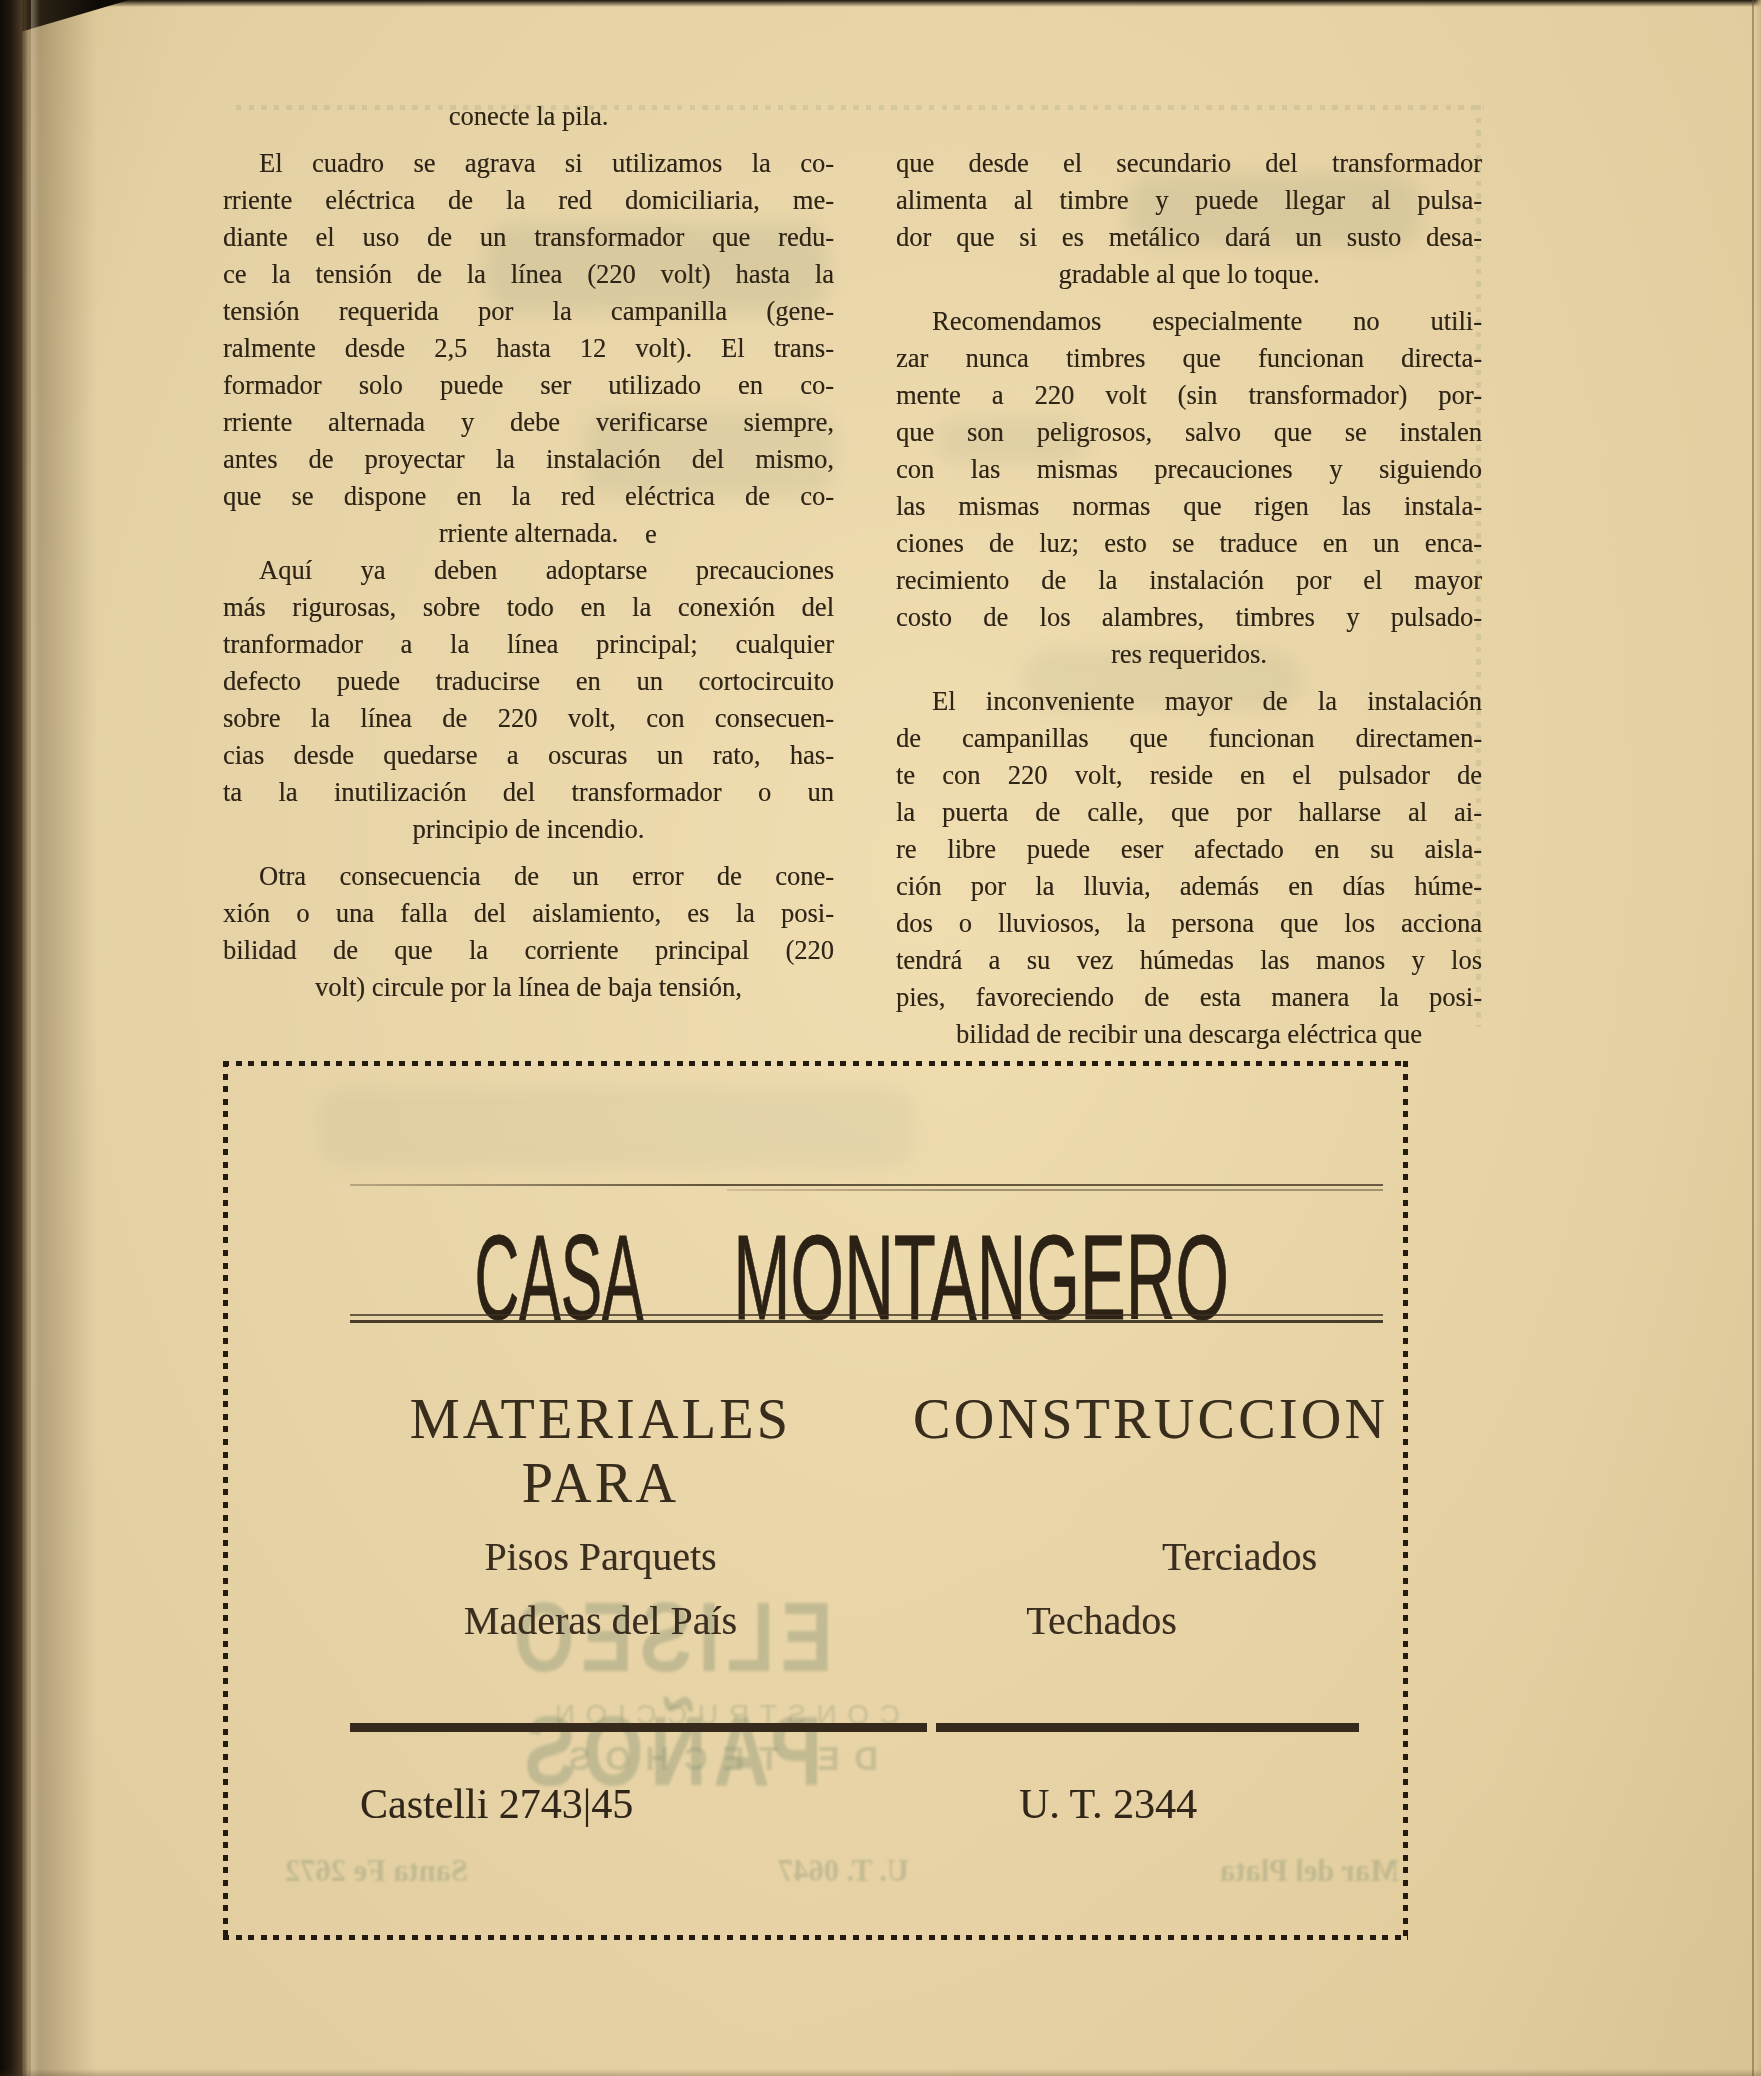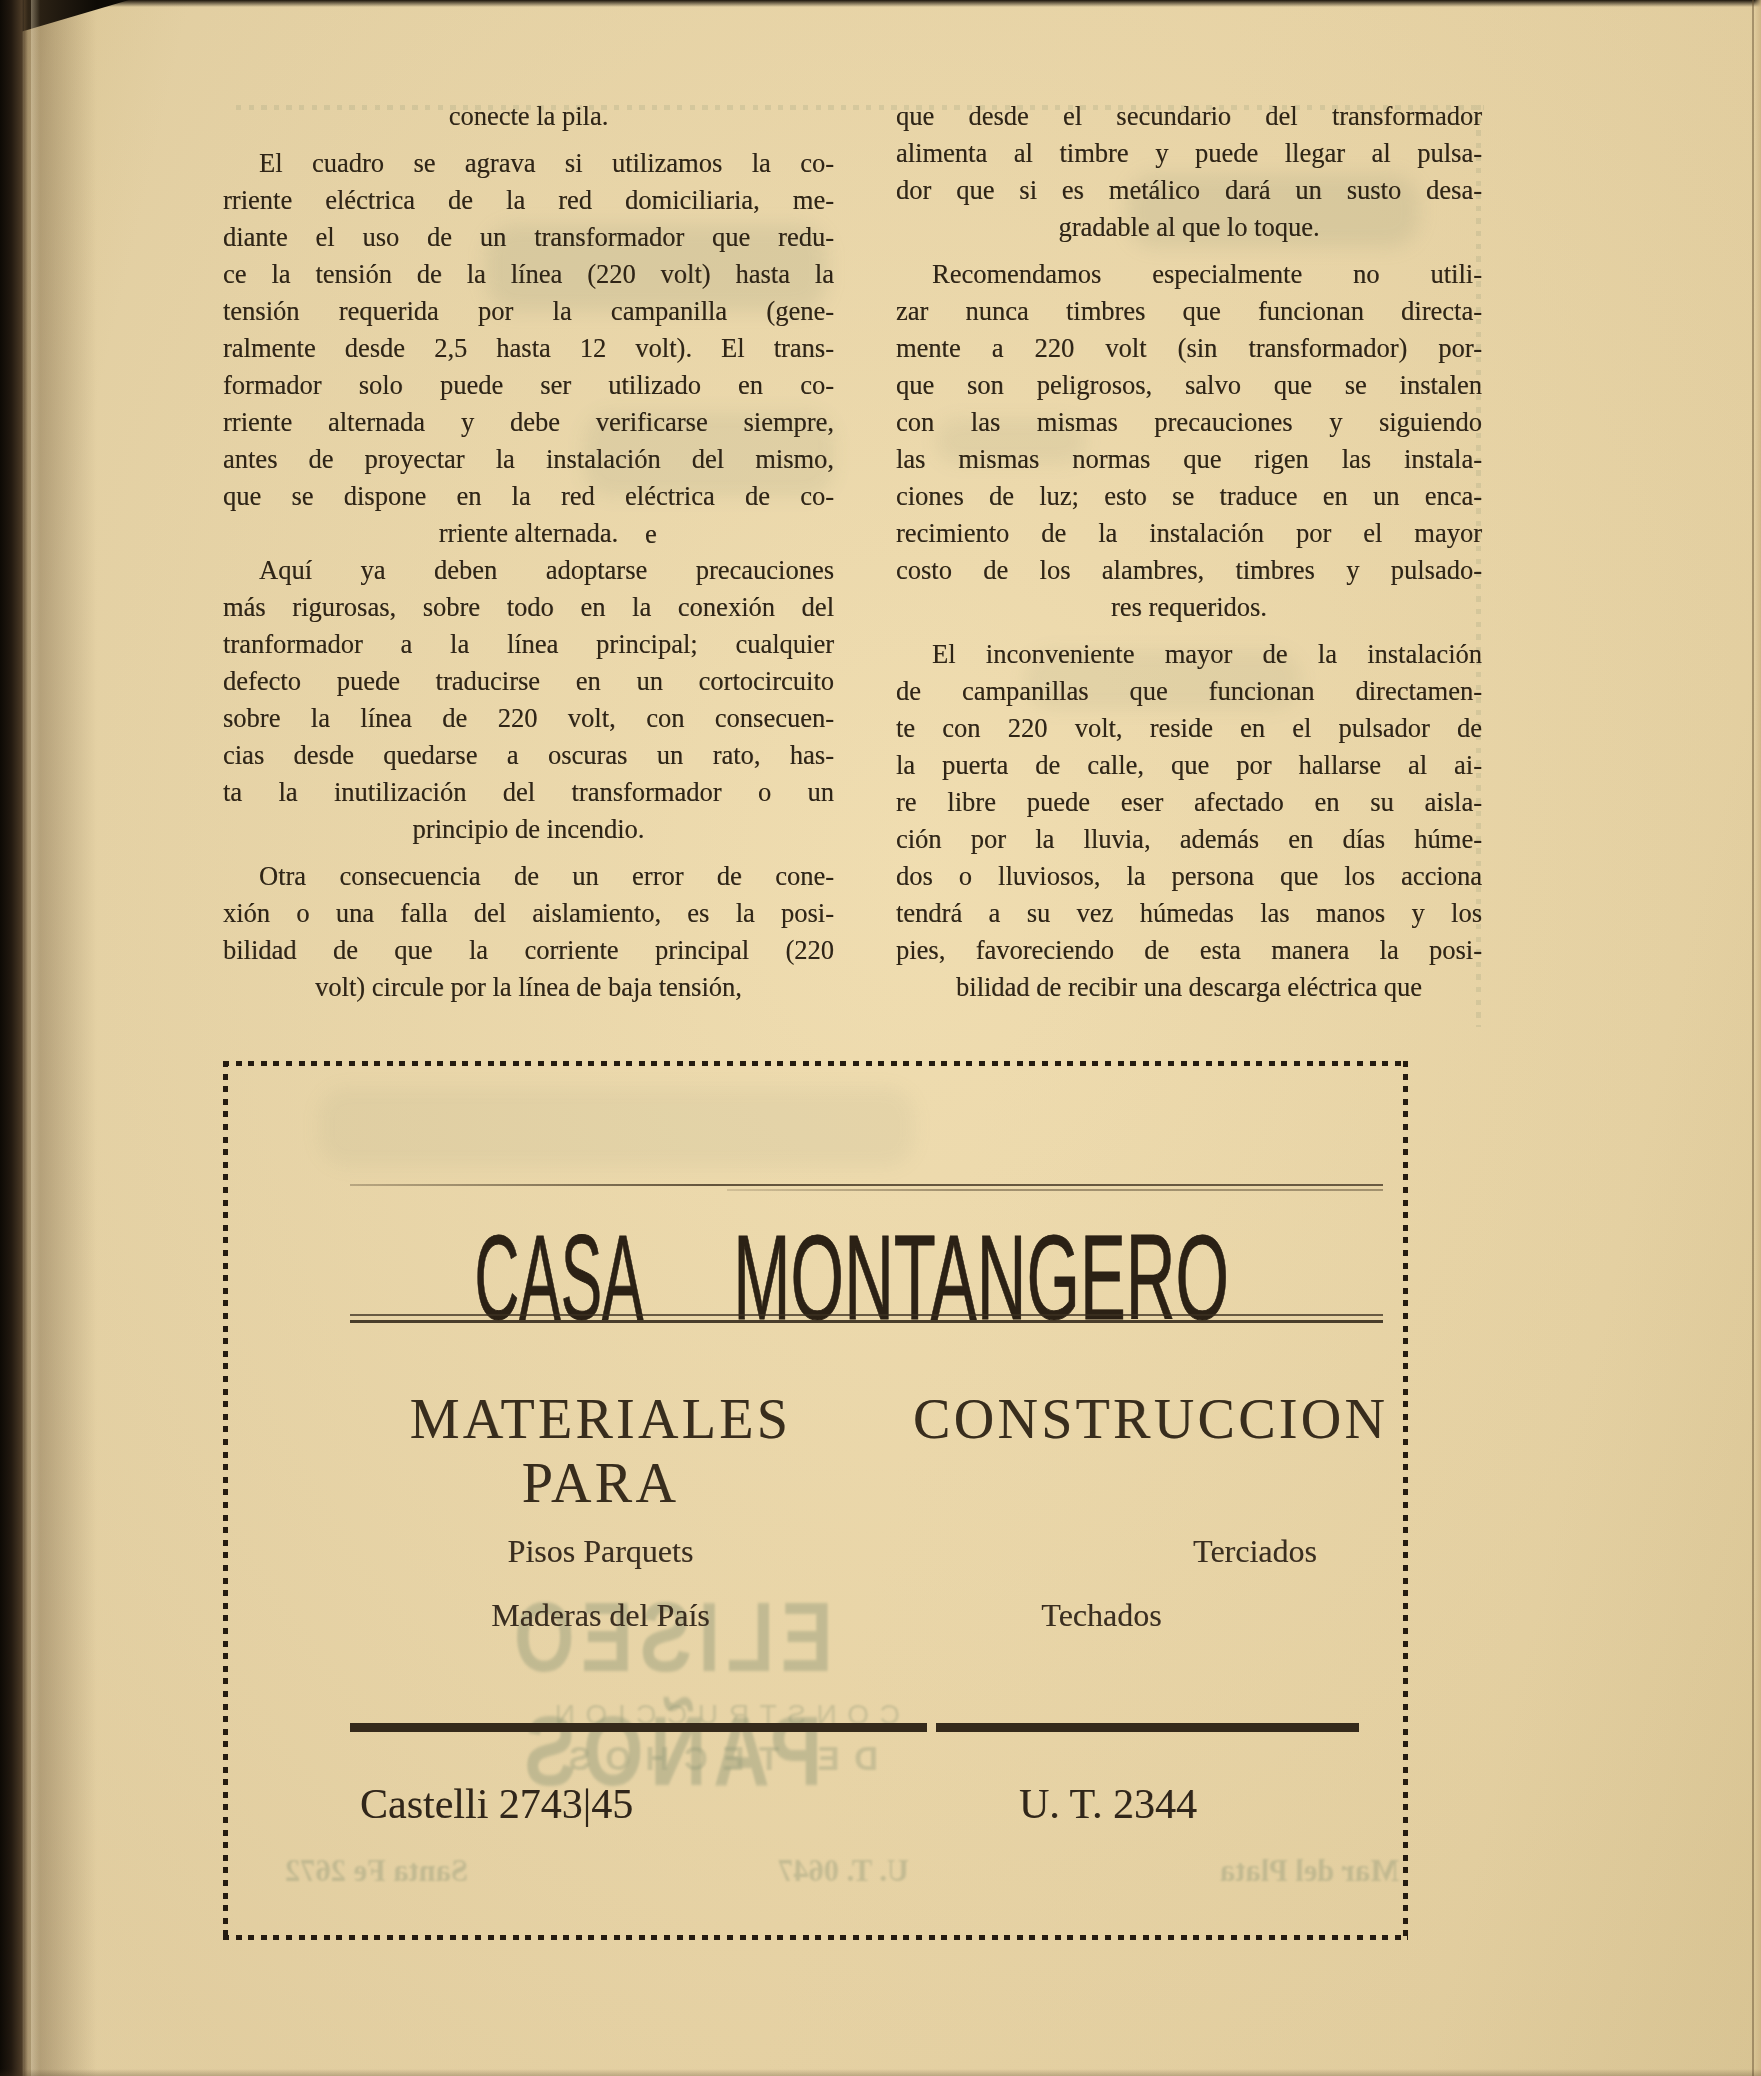"que desde el secundario del" .col-right { margin-top: none -> 47px }
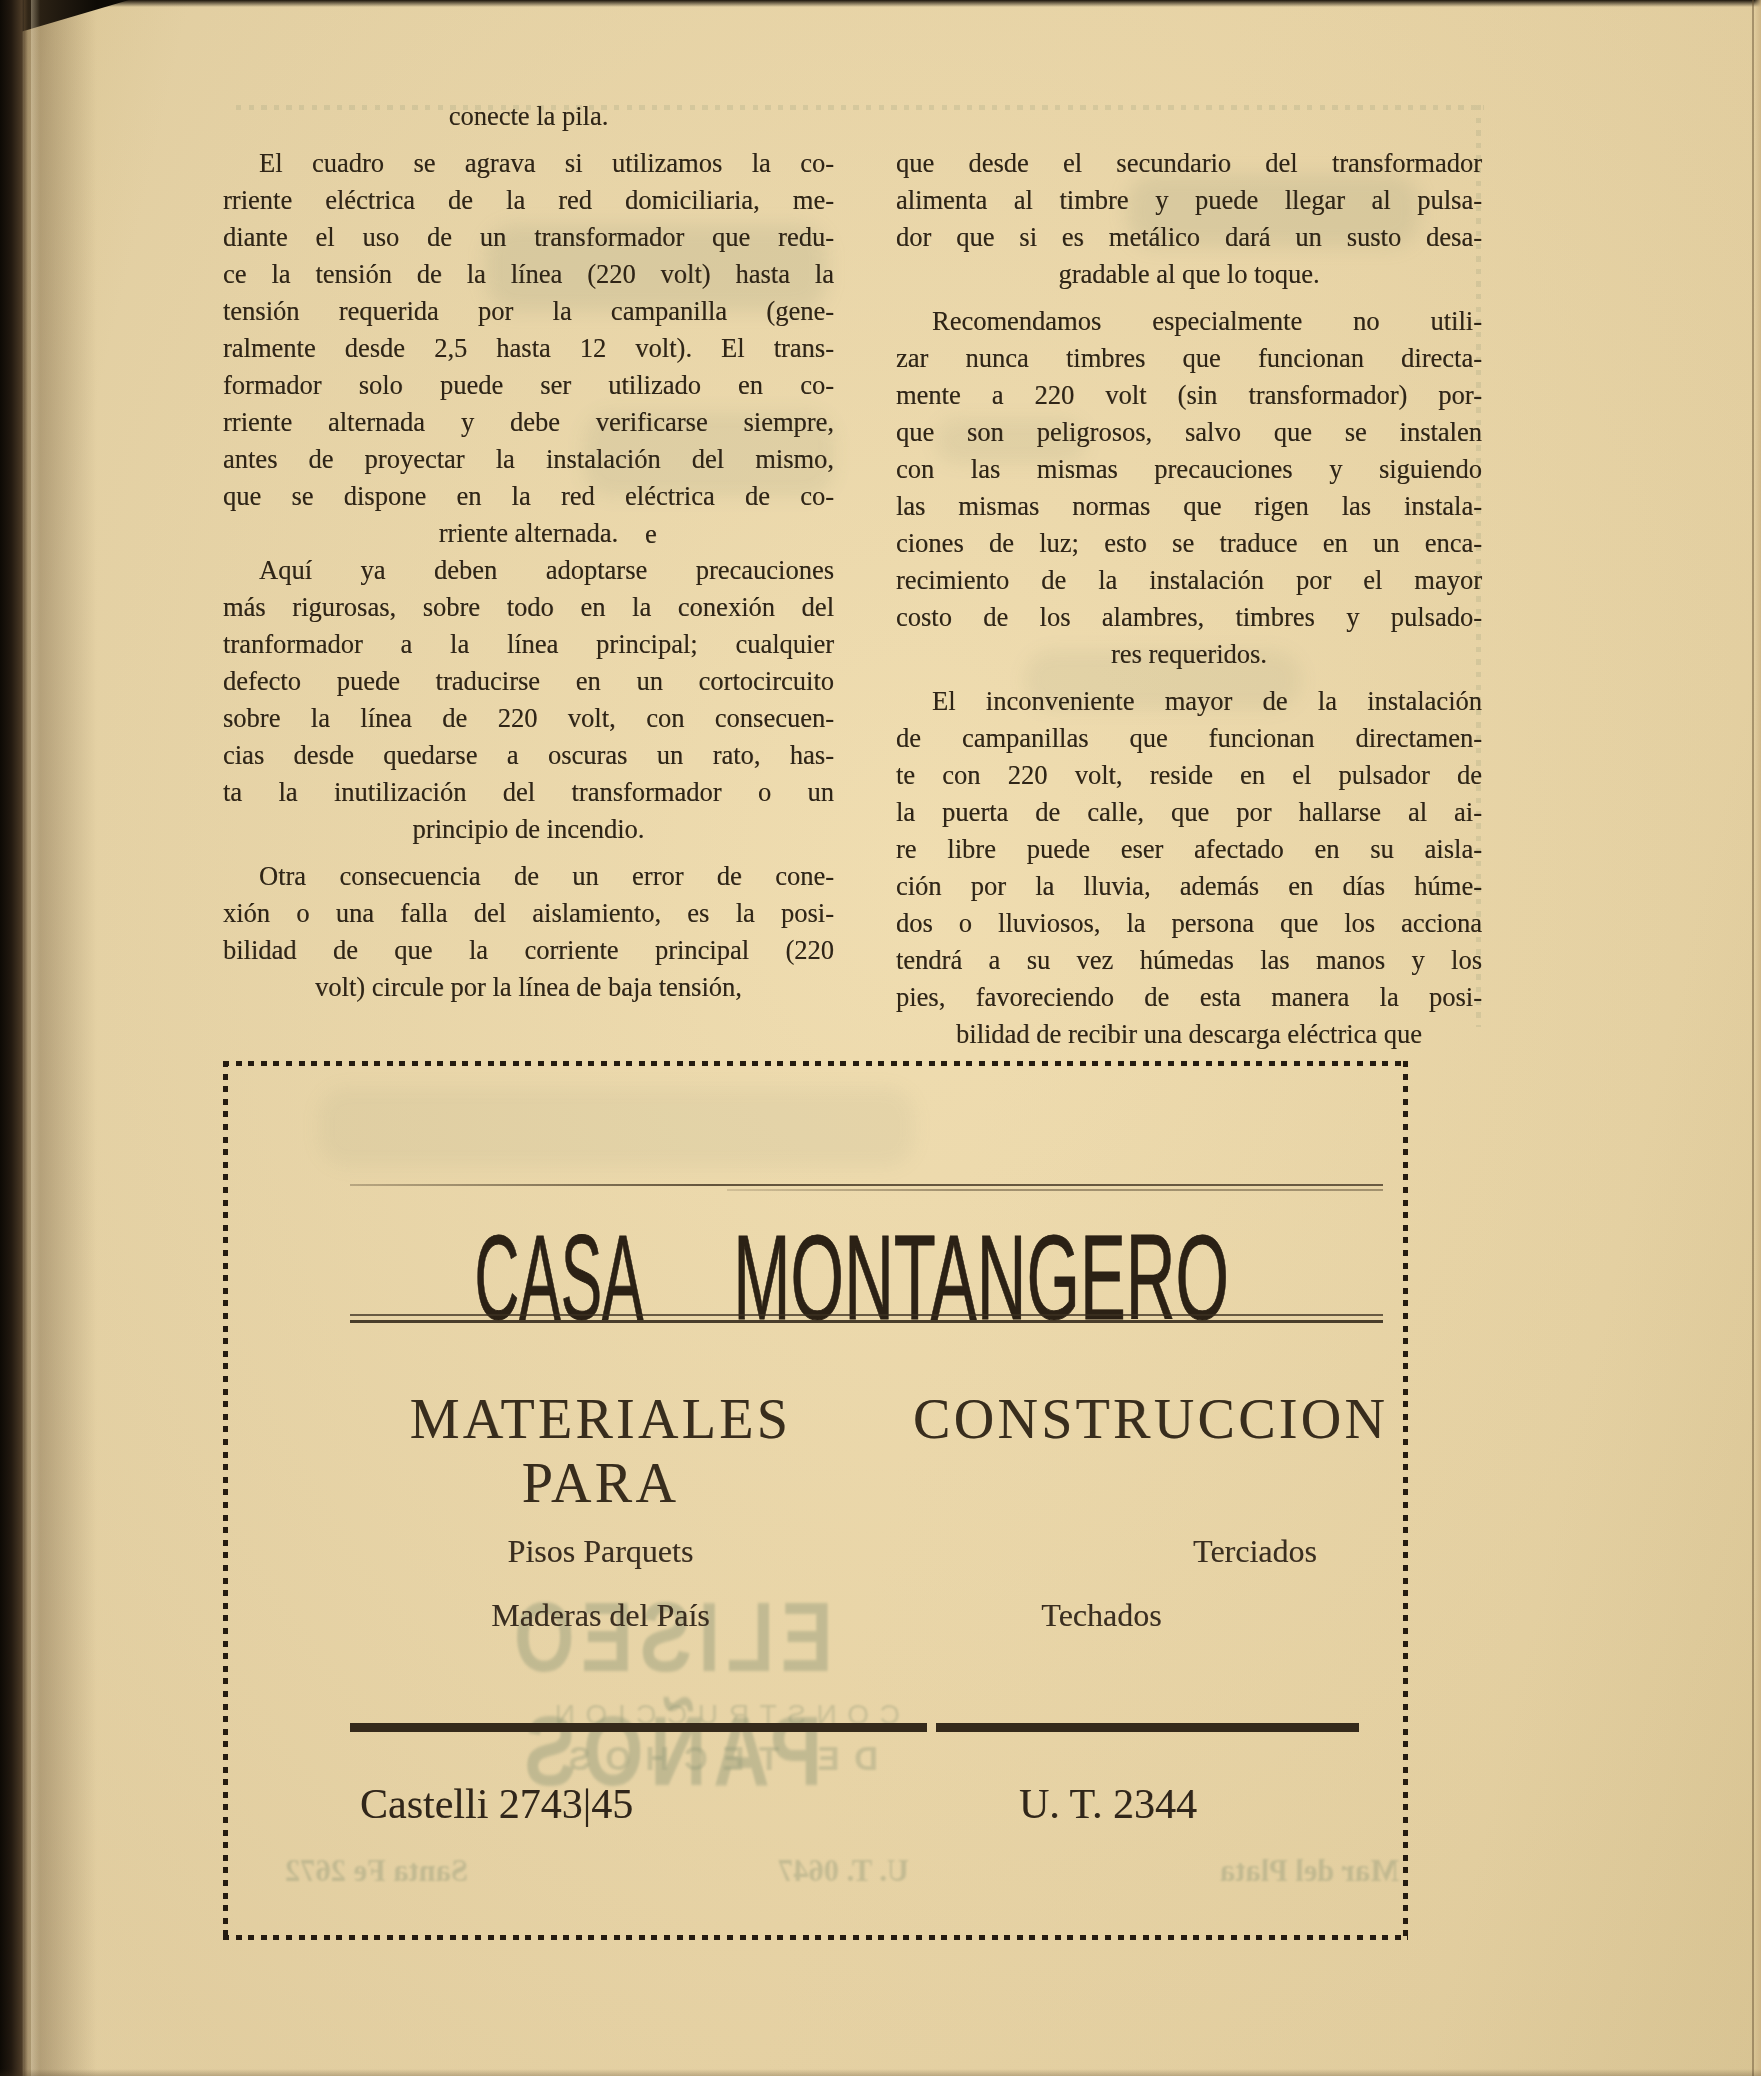"Pisos Parquets" .prod { font-size: 32px -> 40px }
